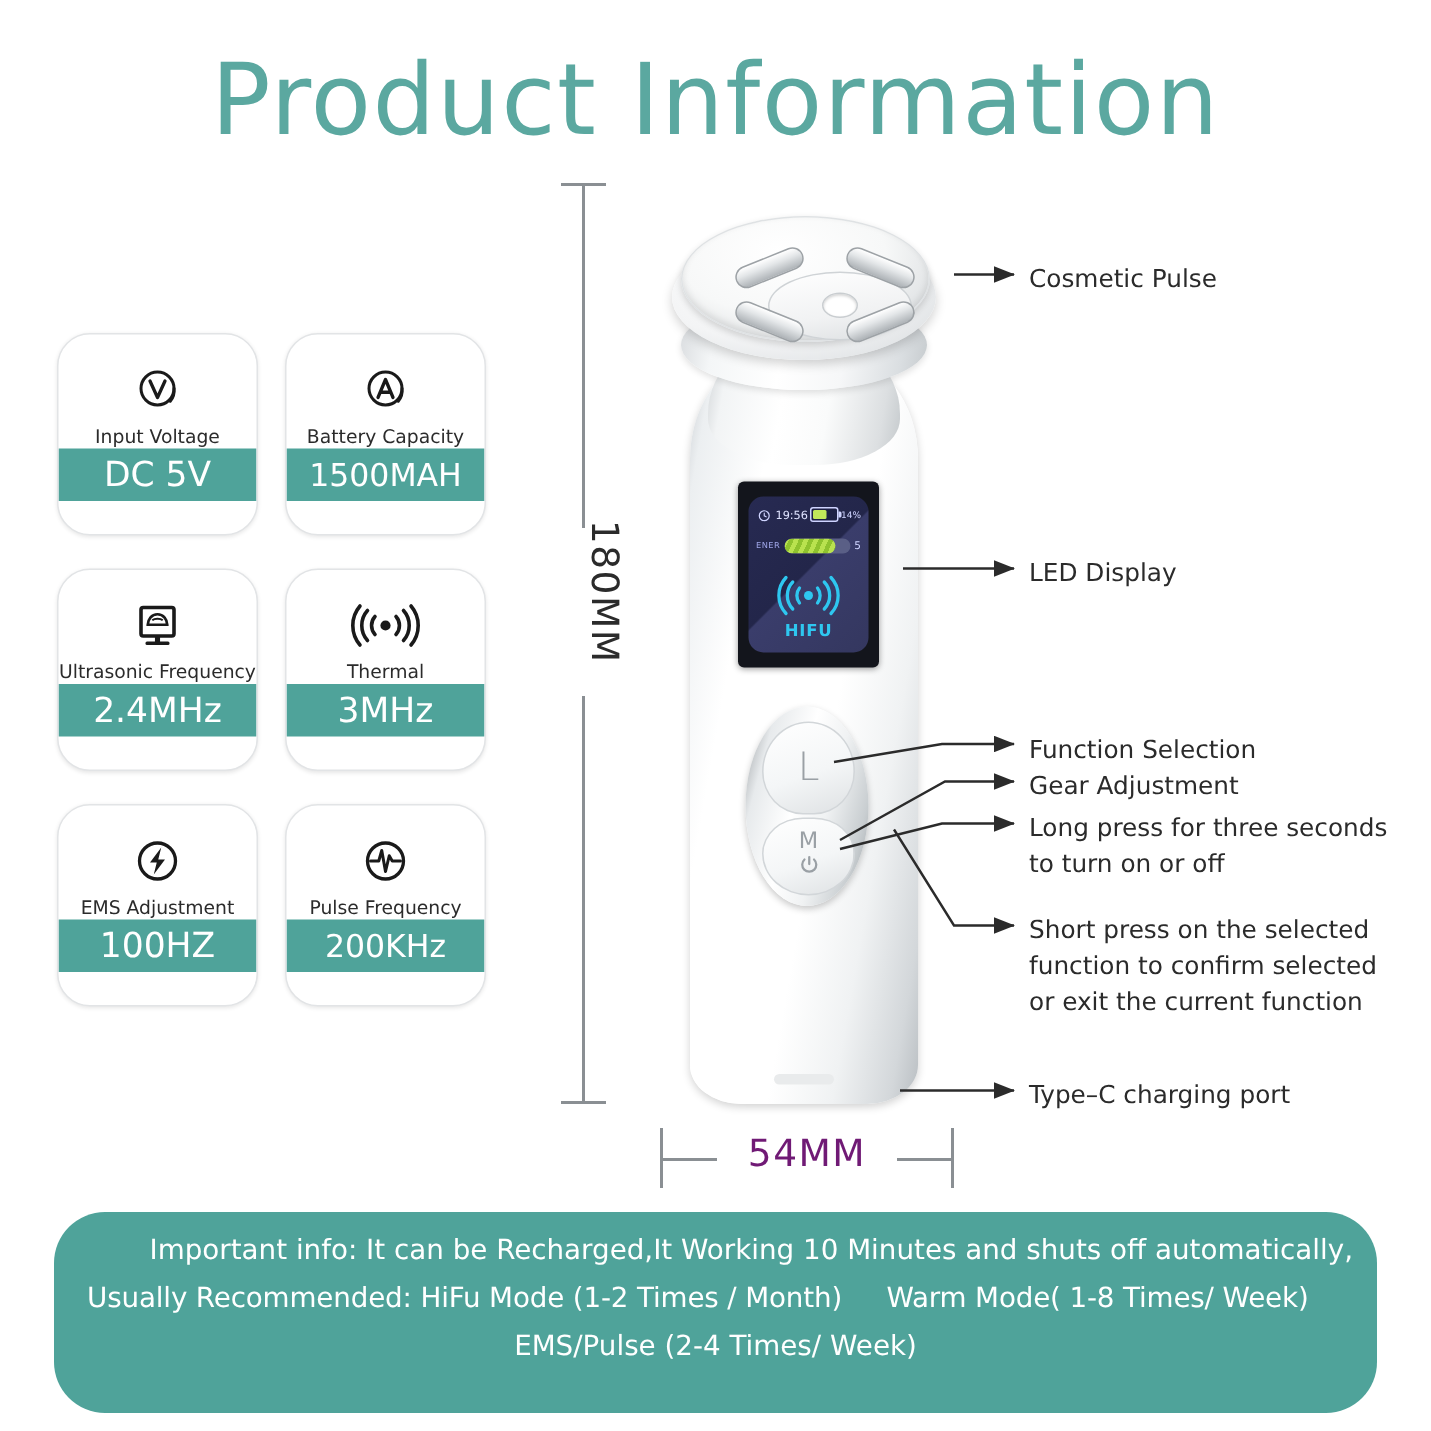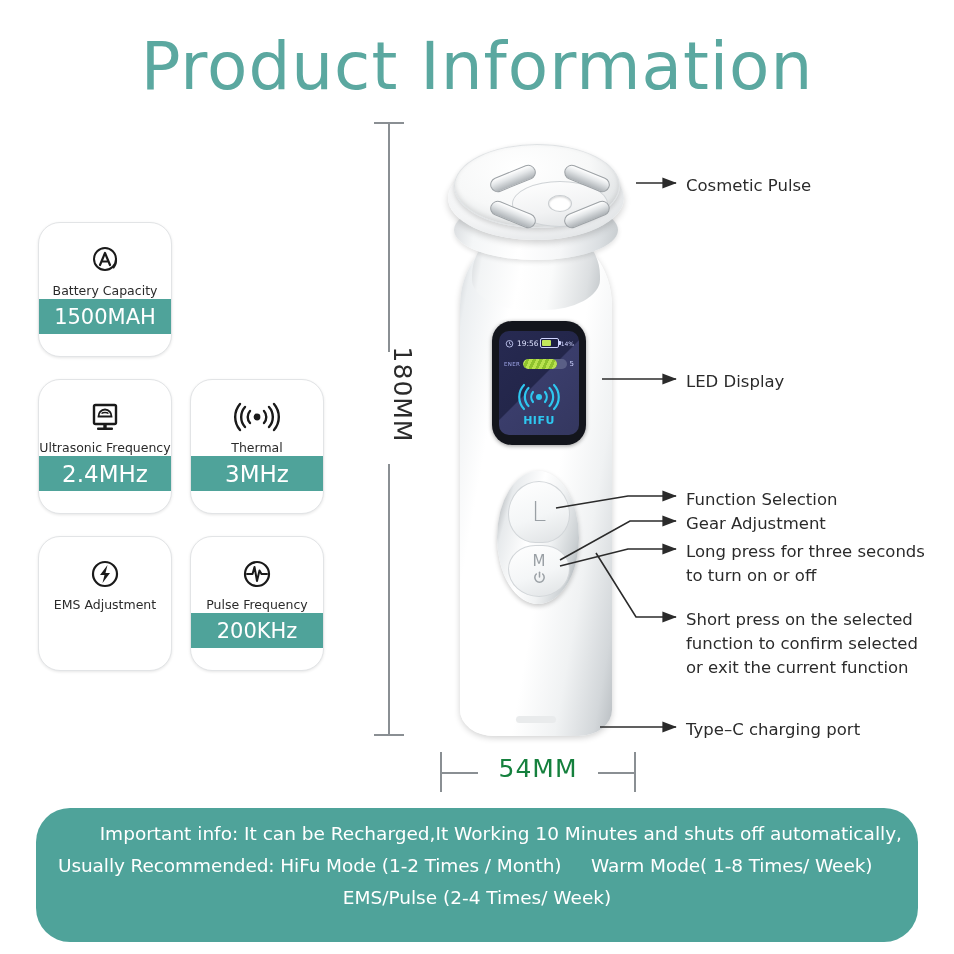"Input Voltage" div.card { html: none -> <div> <div> <svg> <circle></circle> <path></path> <path></path> </svg> </div> <div>Input Voltage</div> <div>DC 5V</div> </div> }
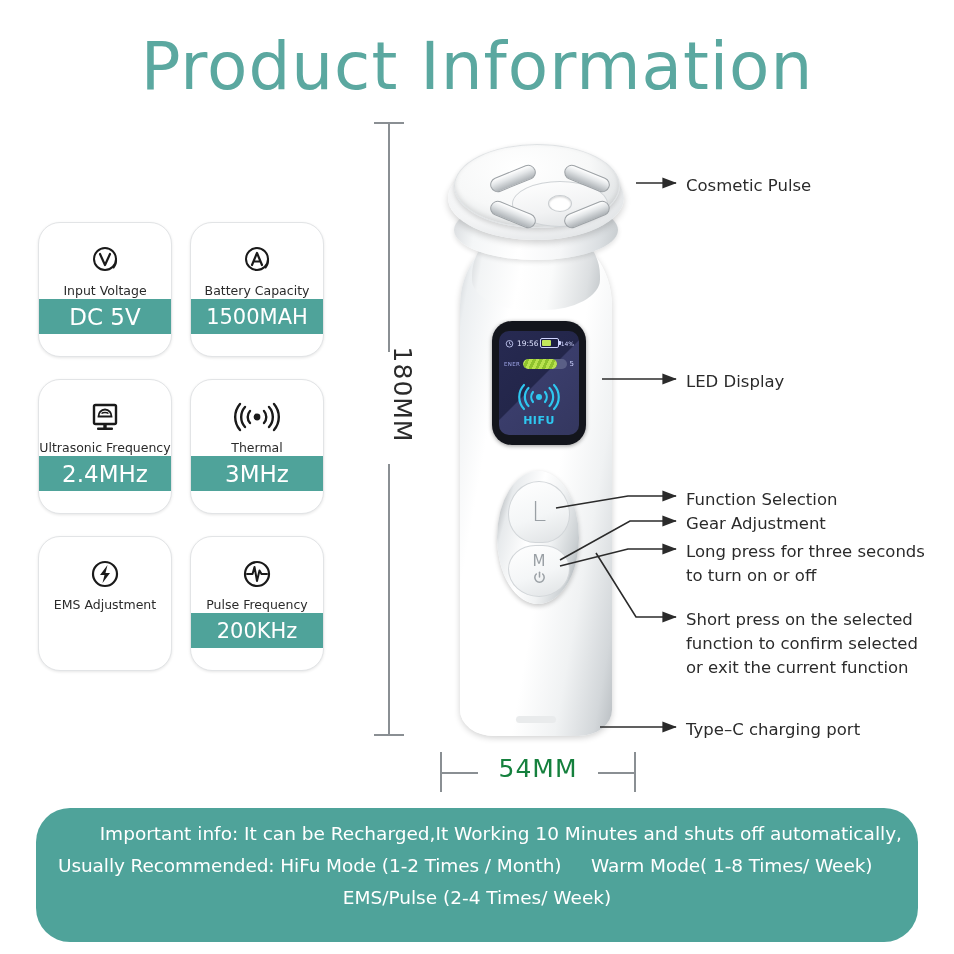"19:56" .dev-screen-bezel { border-radius: 20px -> 4px }
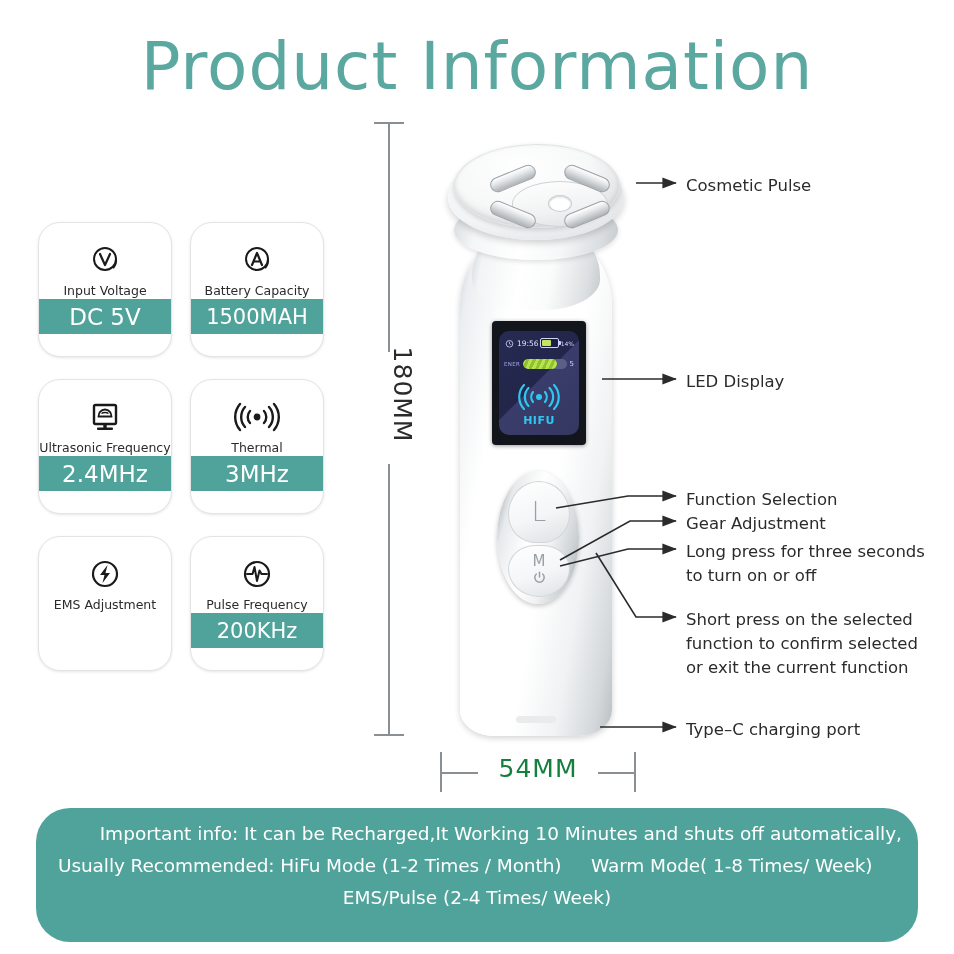"100HZ" div.card-value { html: none -> <div>100HZ</div> }
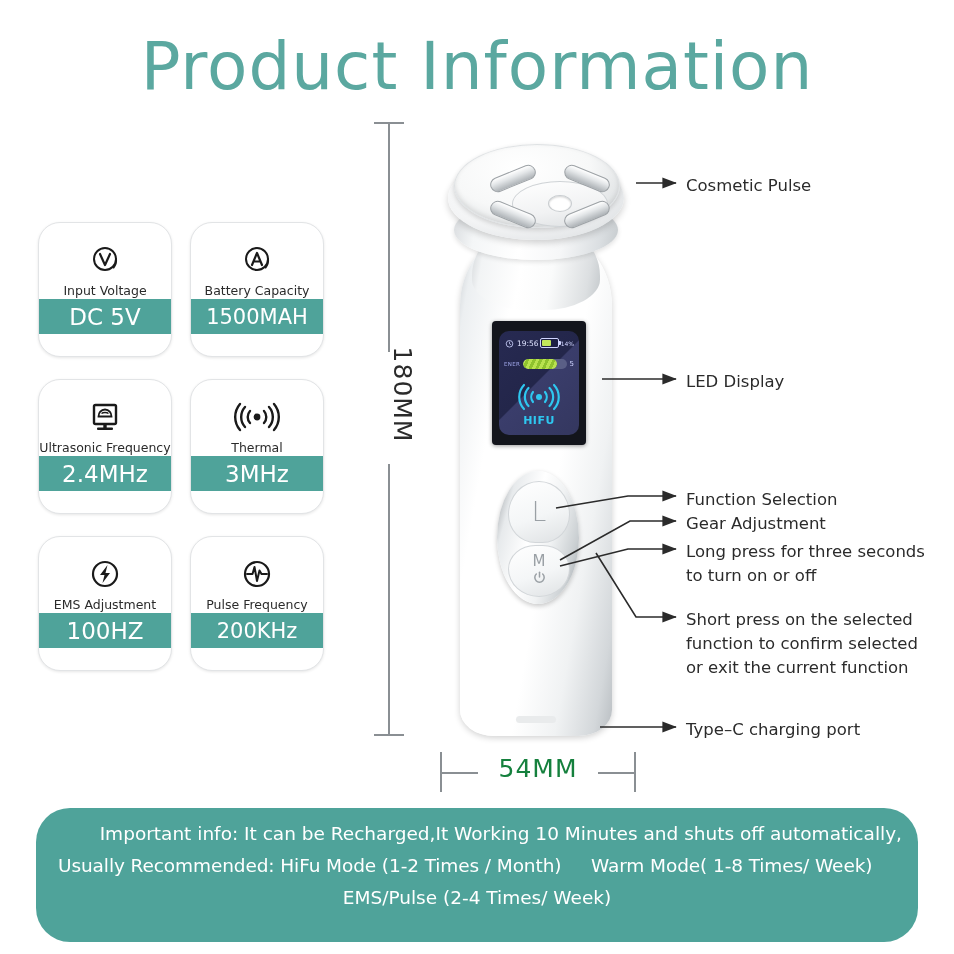"54MM" .dim-h-label { color: #15803d -> #701a75 }
